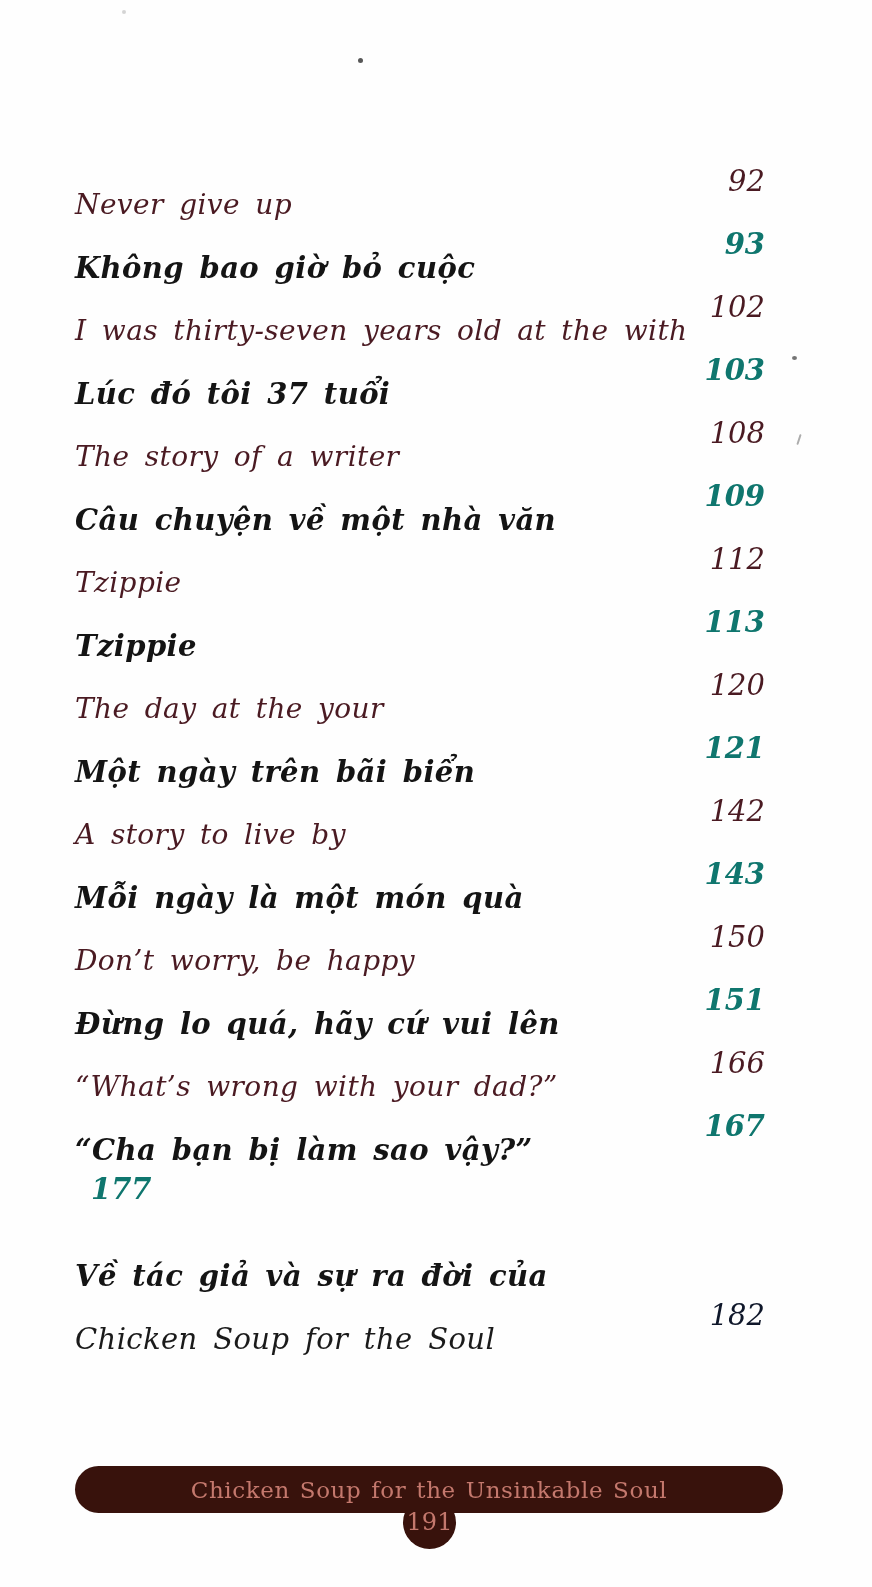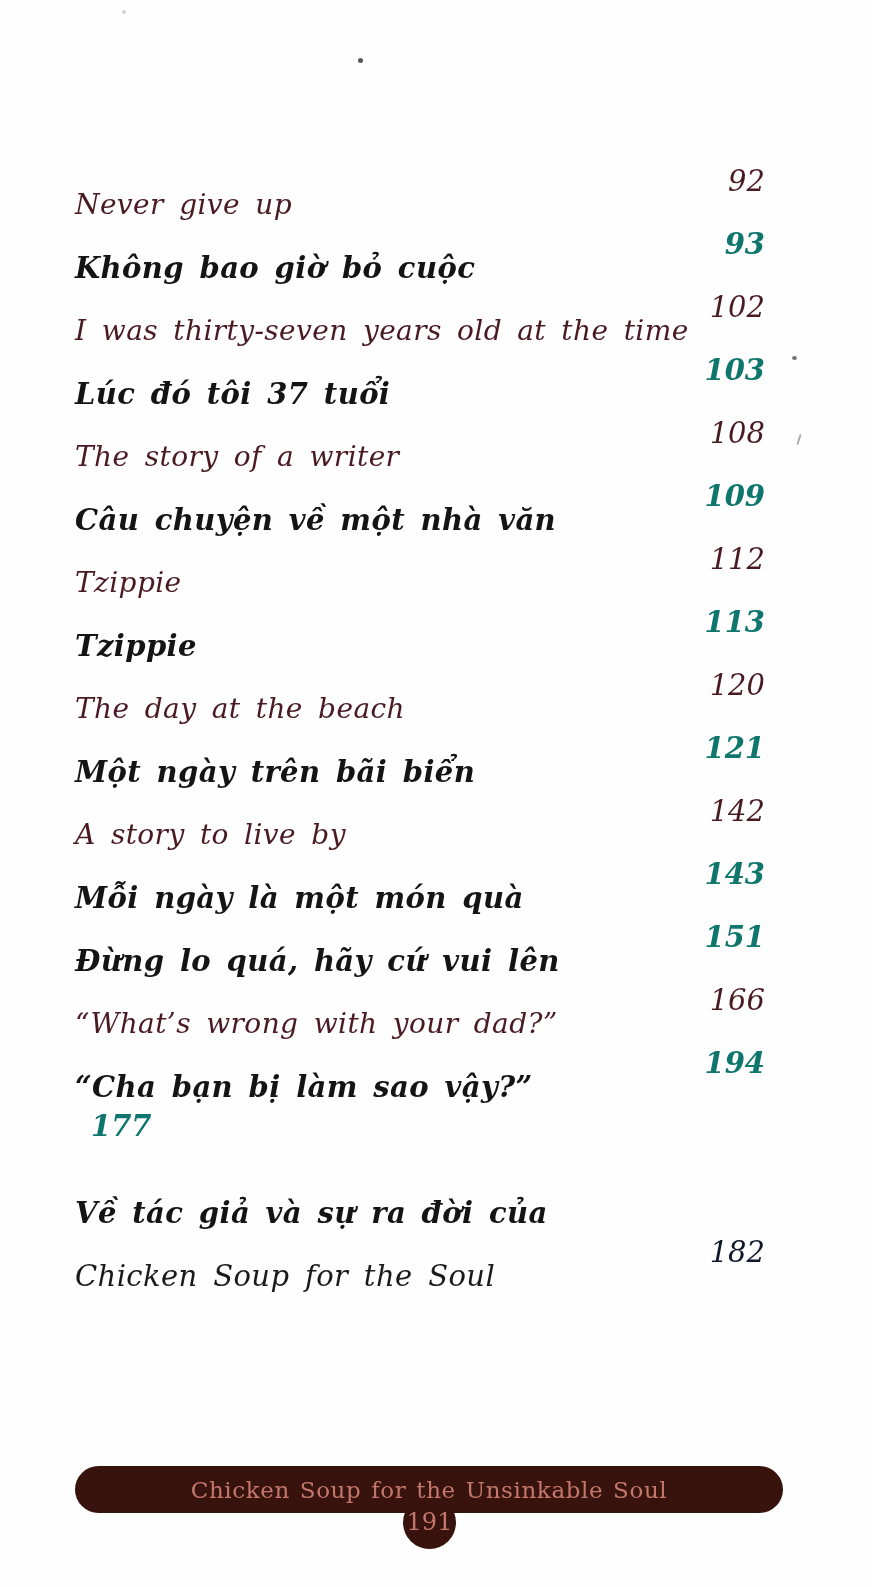"I was thirty-seven years old" span.toc-title { text: time -> with }
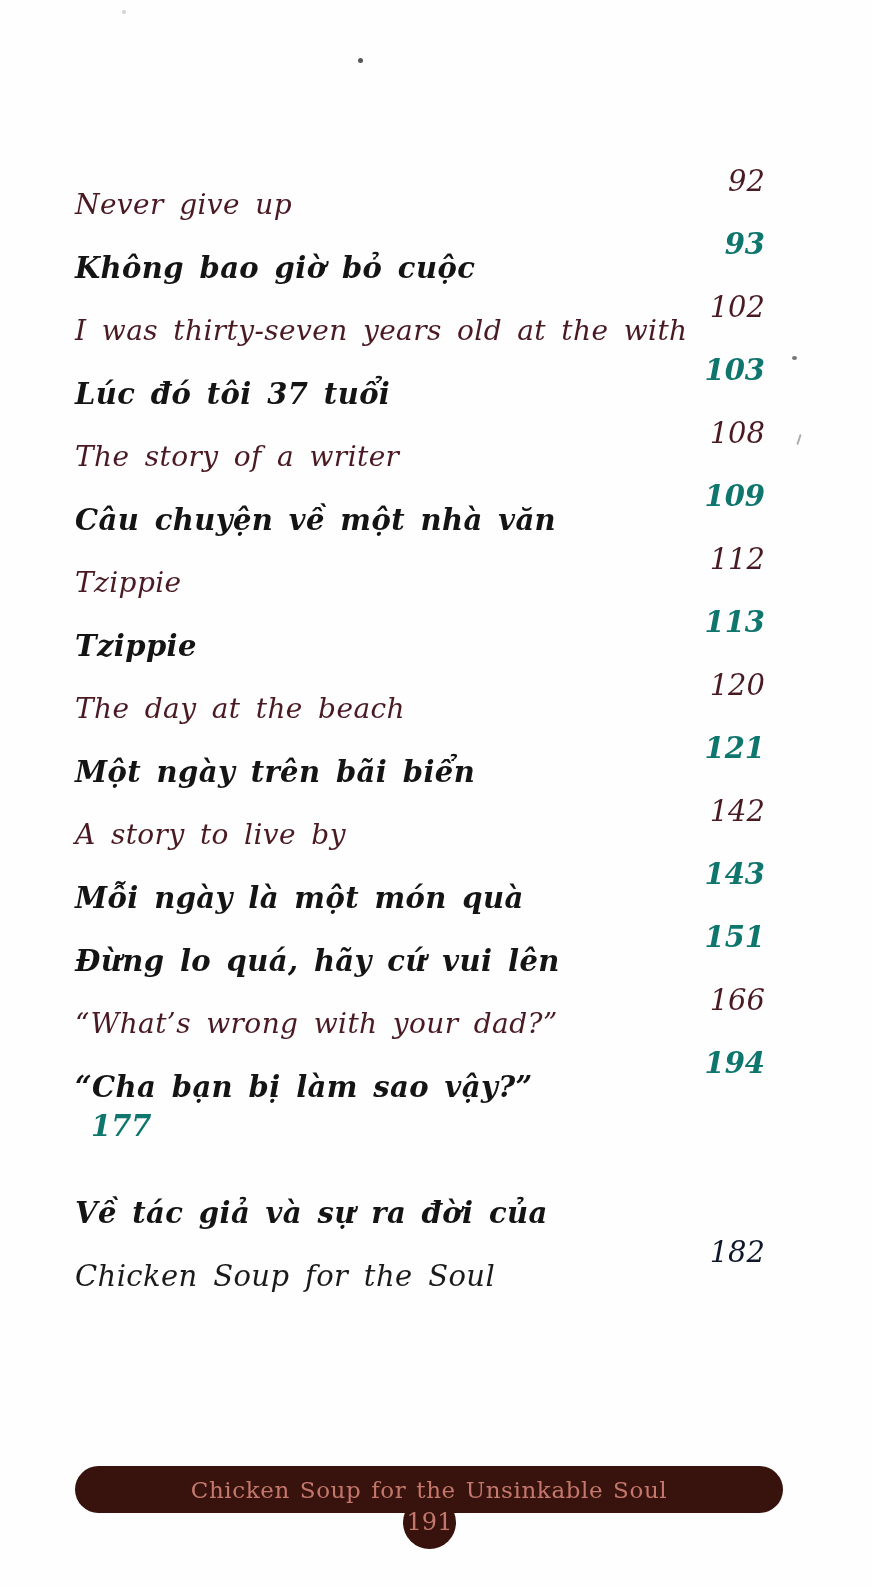"The day at the beach" span.toc-title { text: beach -> your }
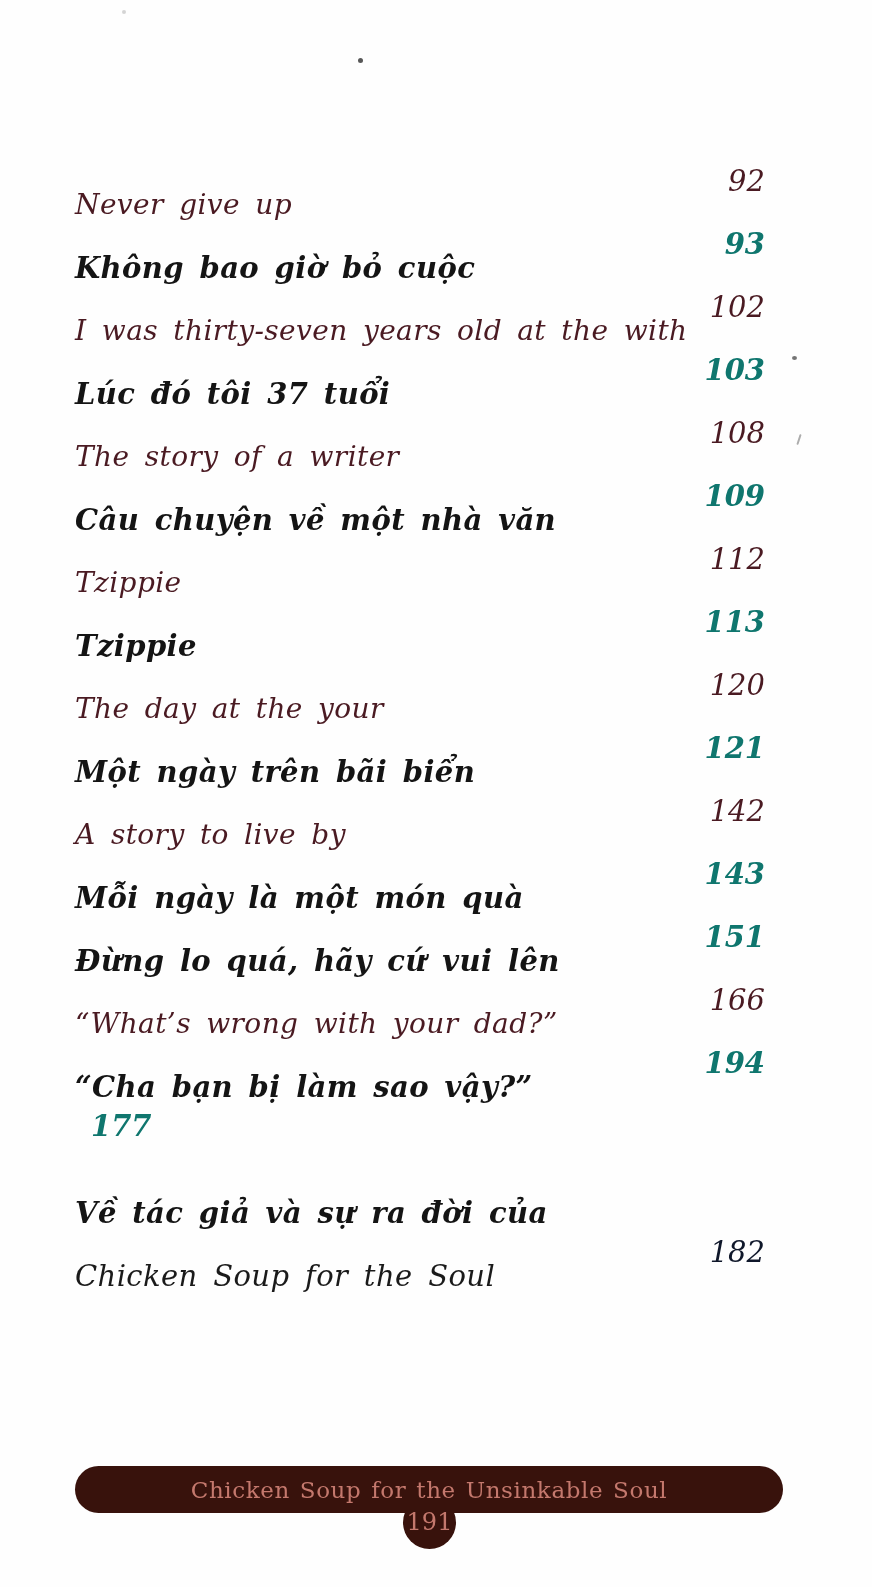"Don’t worry, be happy" div.toc-row { html: none -> <div> <span>Don’t worry, be happy</span> <span>150</span> </div> }
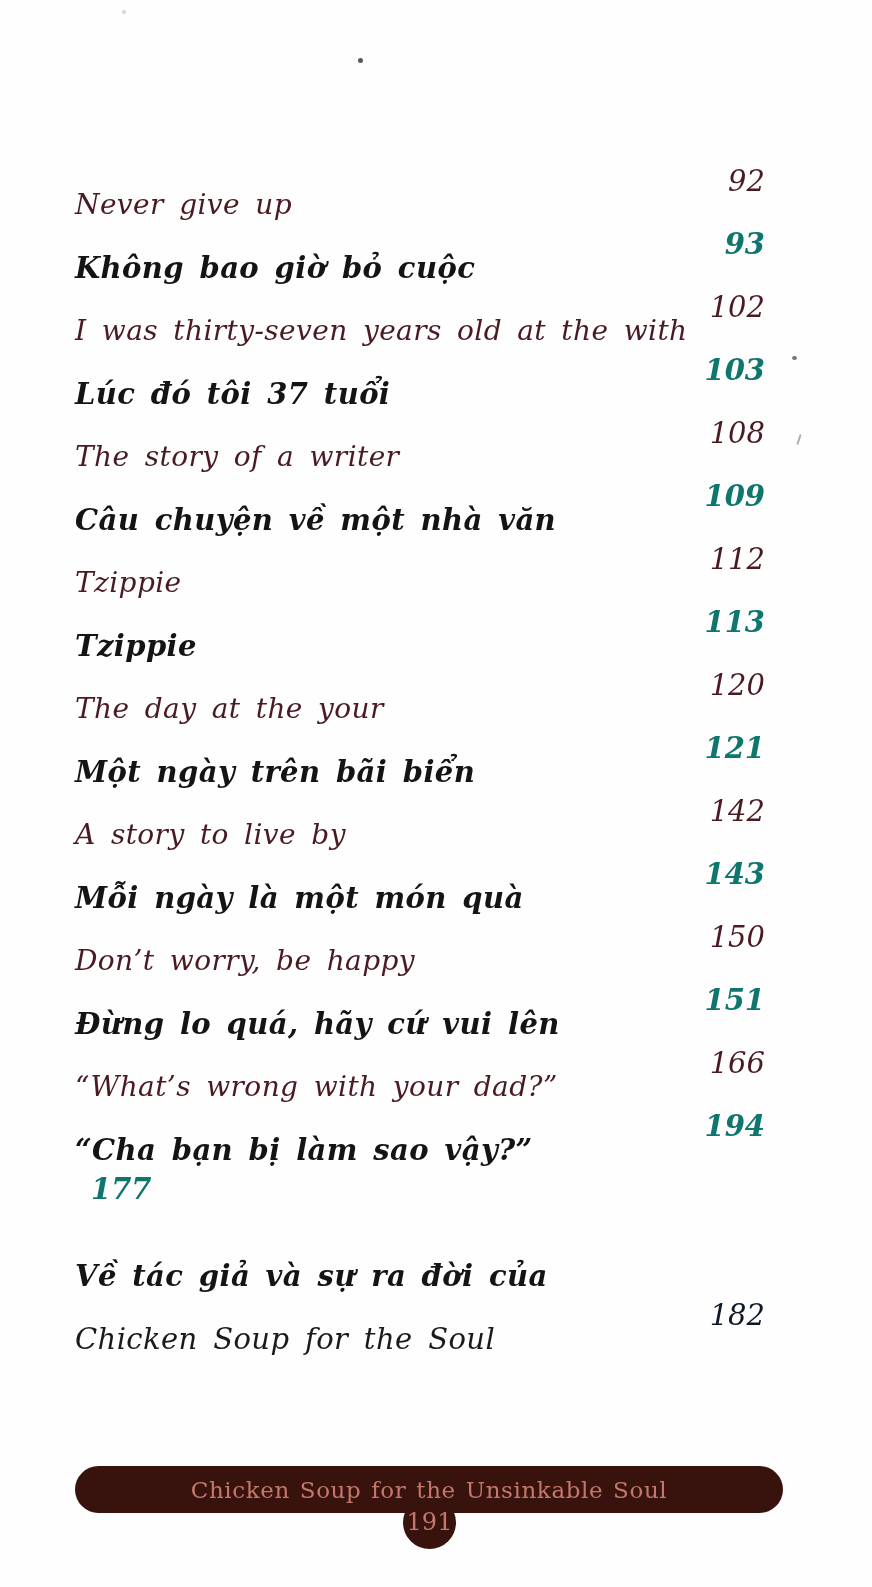"194" span.toc-page { text: 194 -> 167 }
